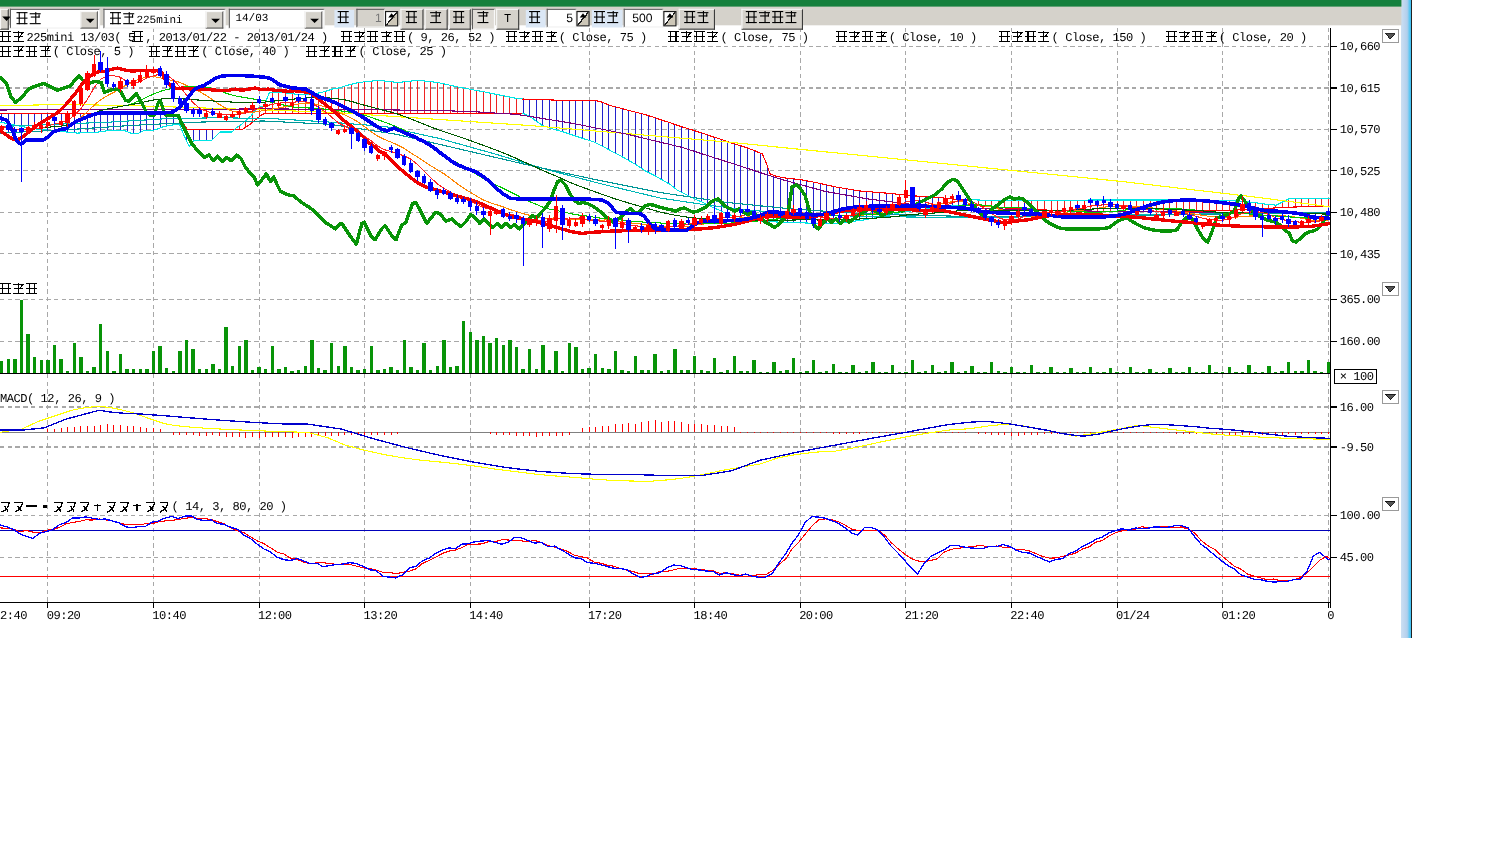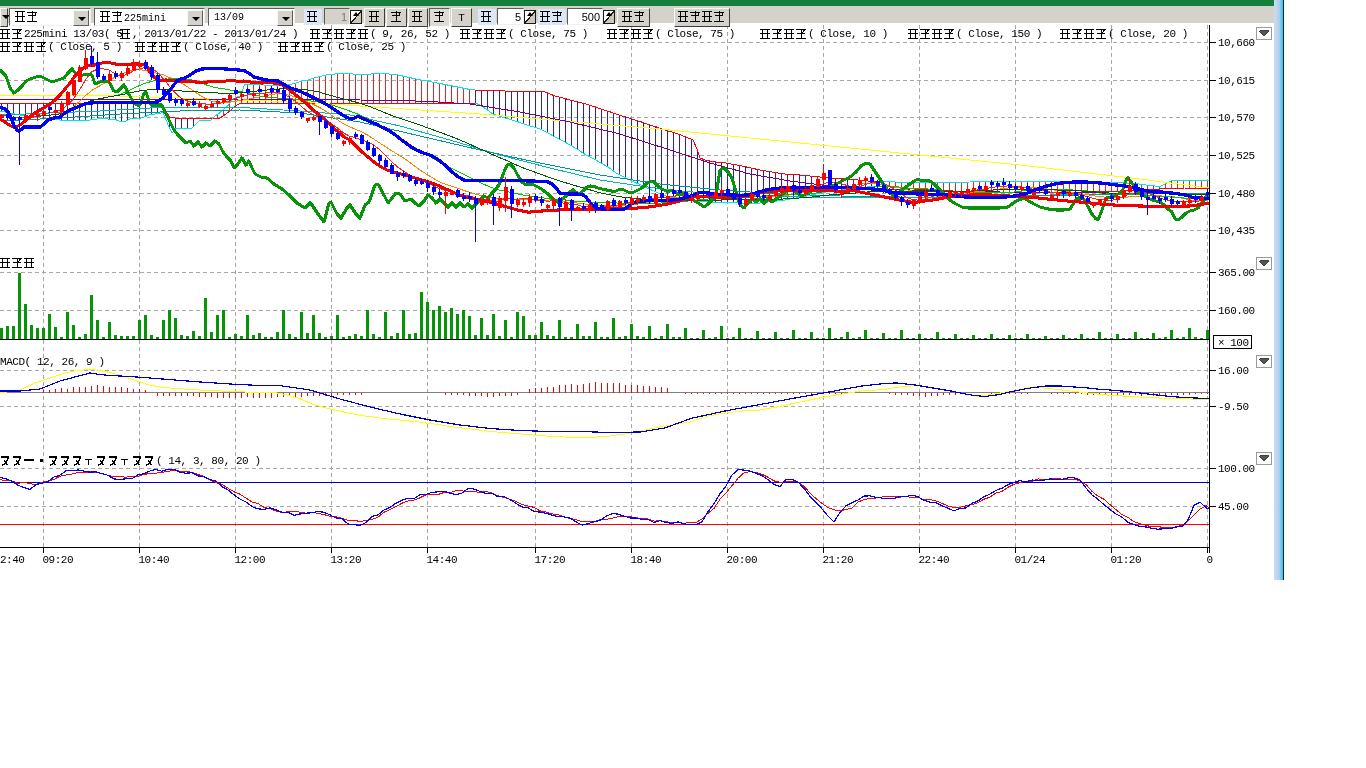"13/09" span { text: 13/09 -> 14/03 }
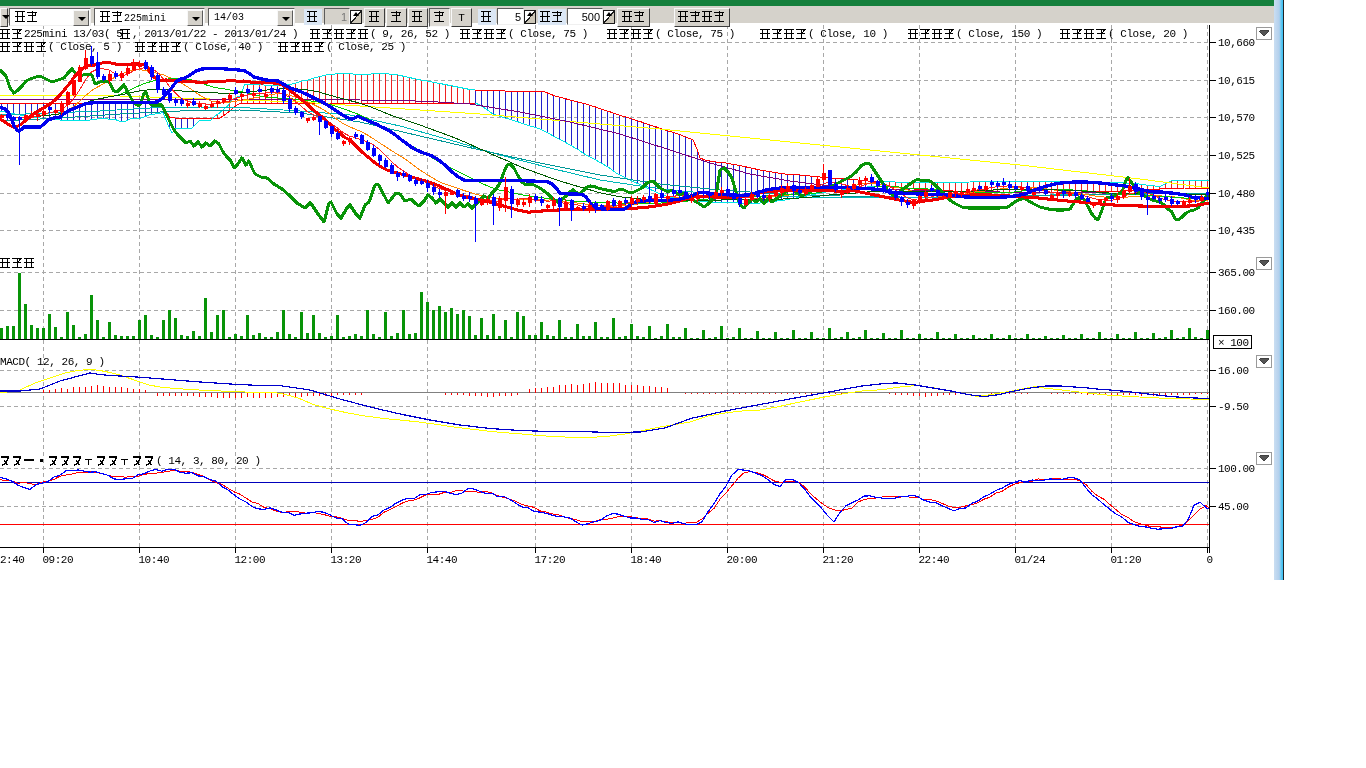"500" div { text-align: right -> center }
